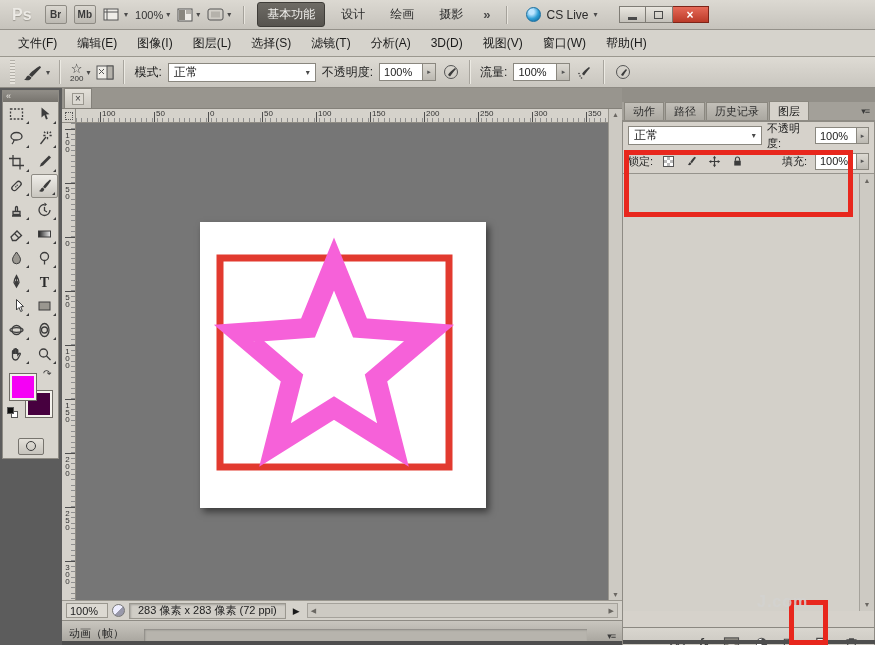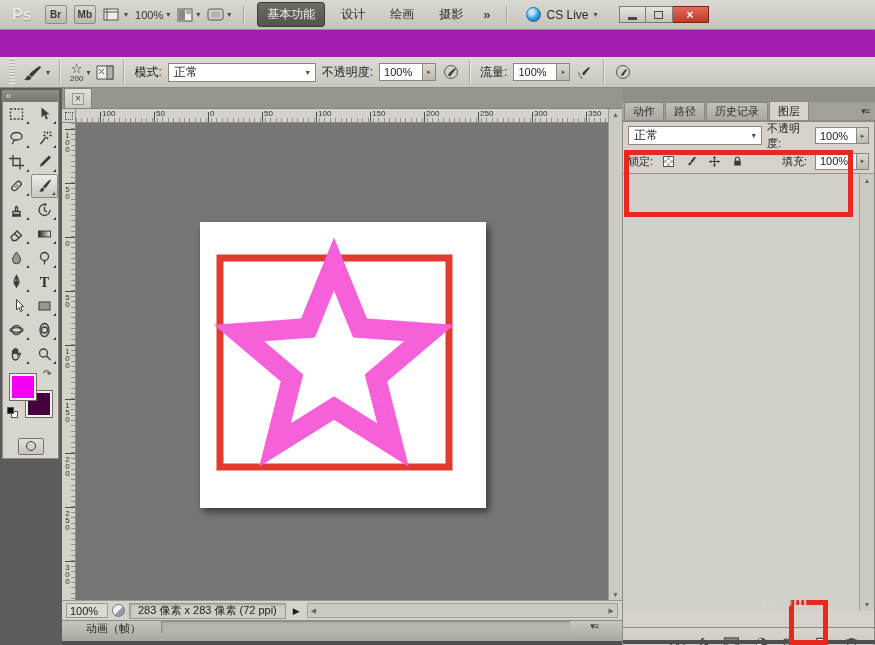"Ps" .app { background: #a21caf -> #0369a1 }
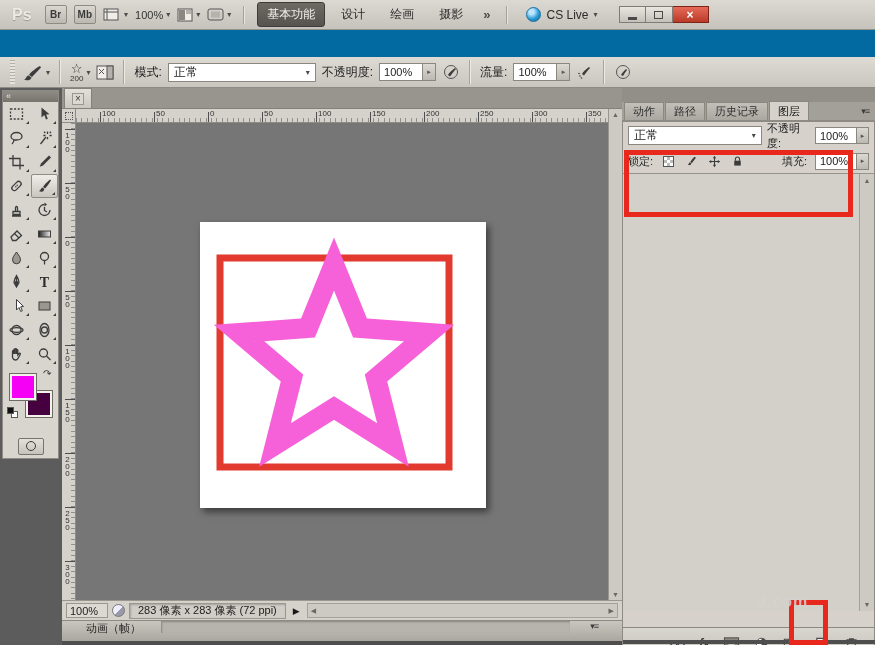"文件(F)" div.menubar { html: none -> <div> <span>文件(F)</span> <span>编辑(E)</span> <span>图像(I)</span> <span>图层(L)</span> <span>选择(S)</span> <span>滤镜(T)</span> <span>分析(A)</span> <span>3D(D)</span> <span>视图(V)</span> <span>窗口(W)</span> <span>帮助(H)</span> </div> }
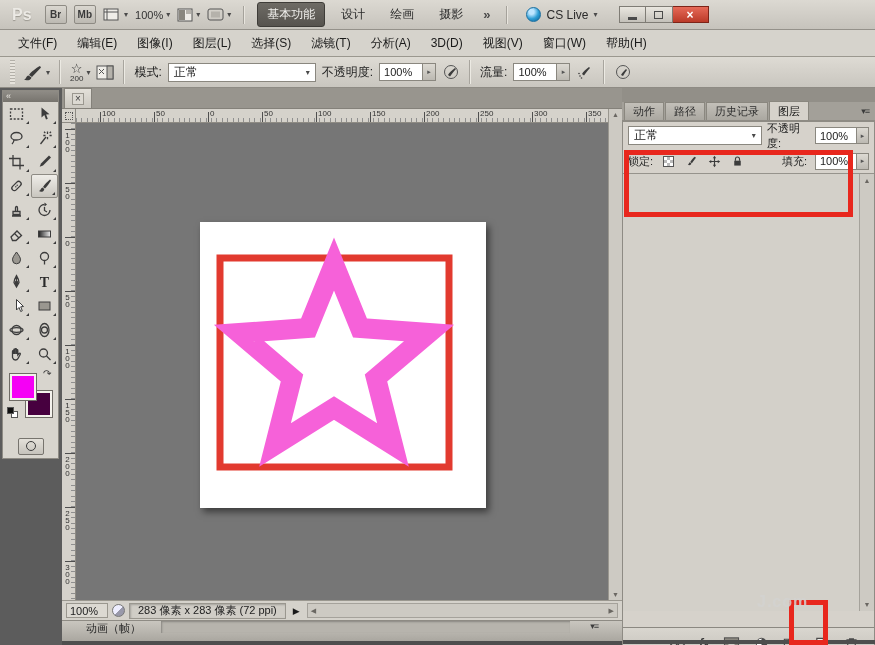"动画（帧）" .animbar { align-items: flex-start -> flex-end; padding: 0 24px -> 0 7px }
